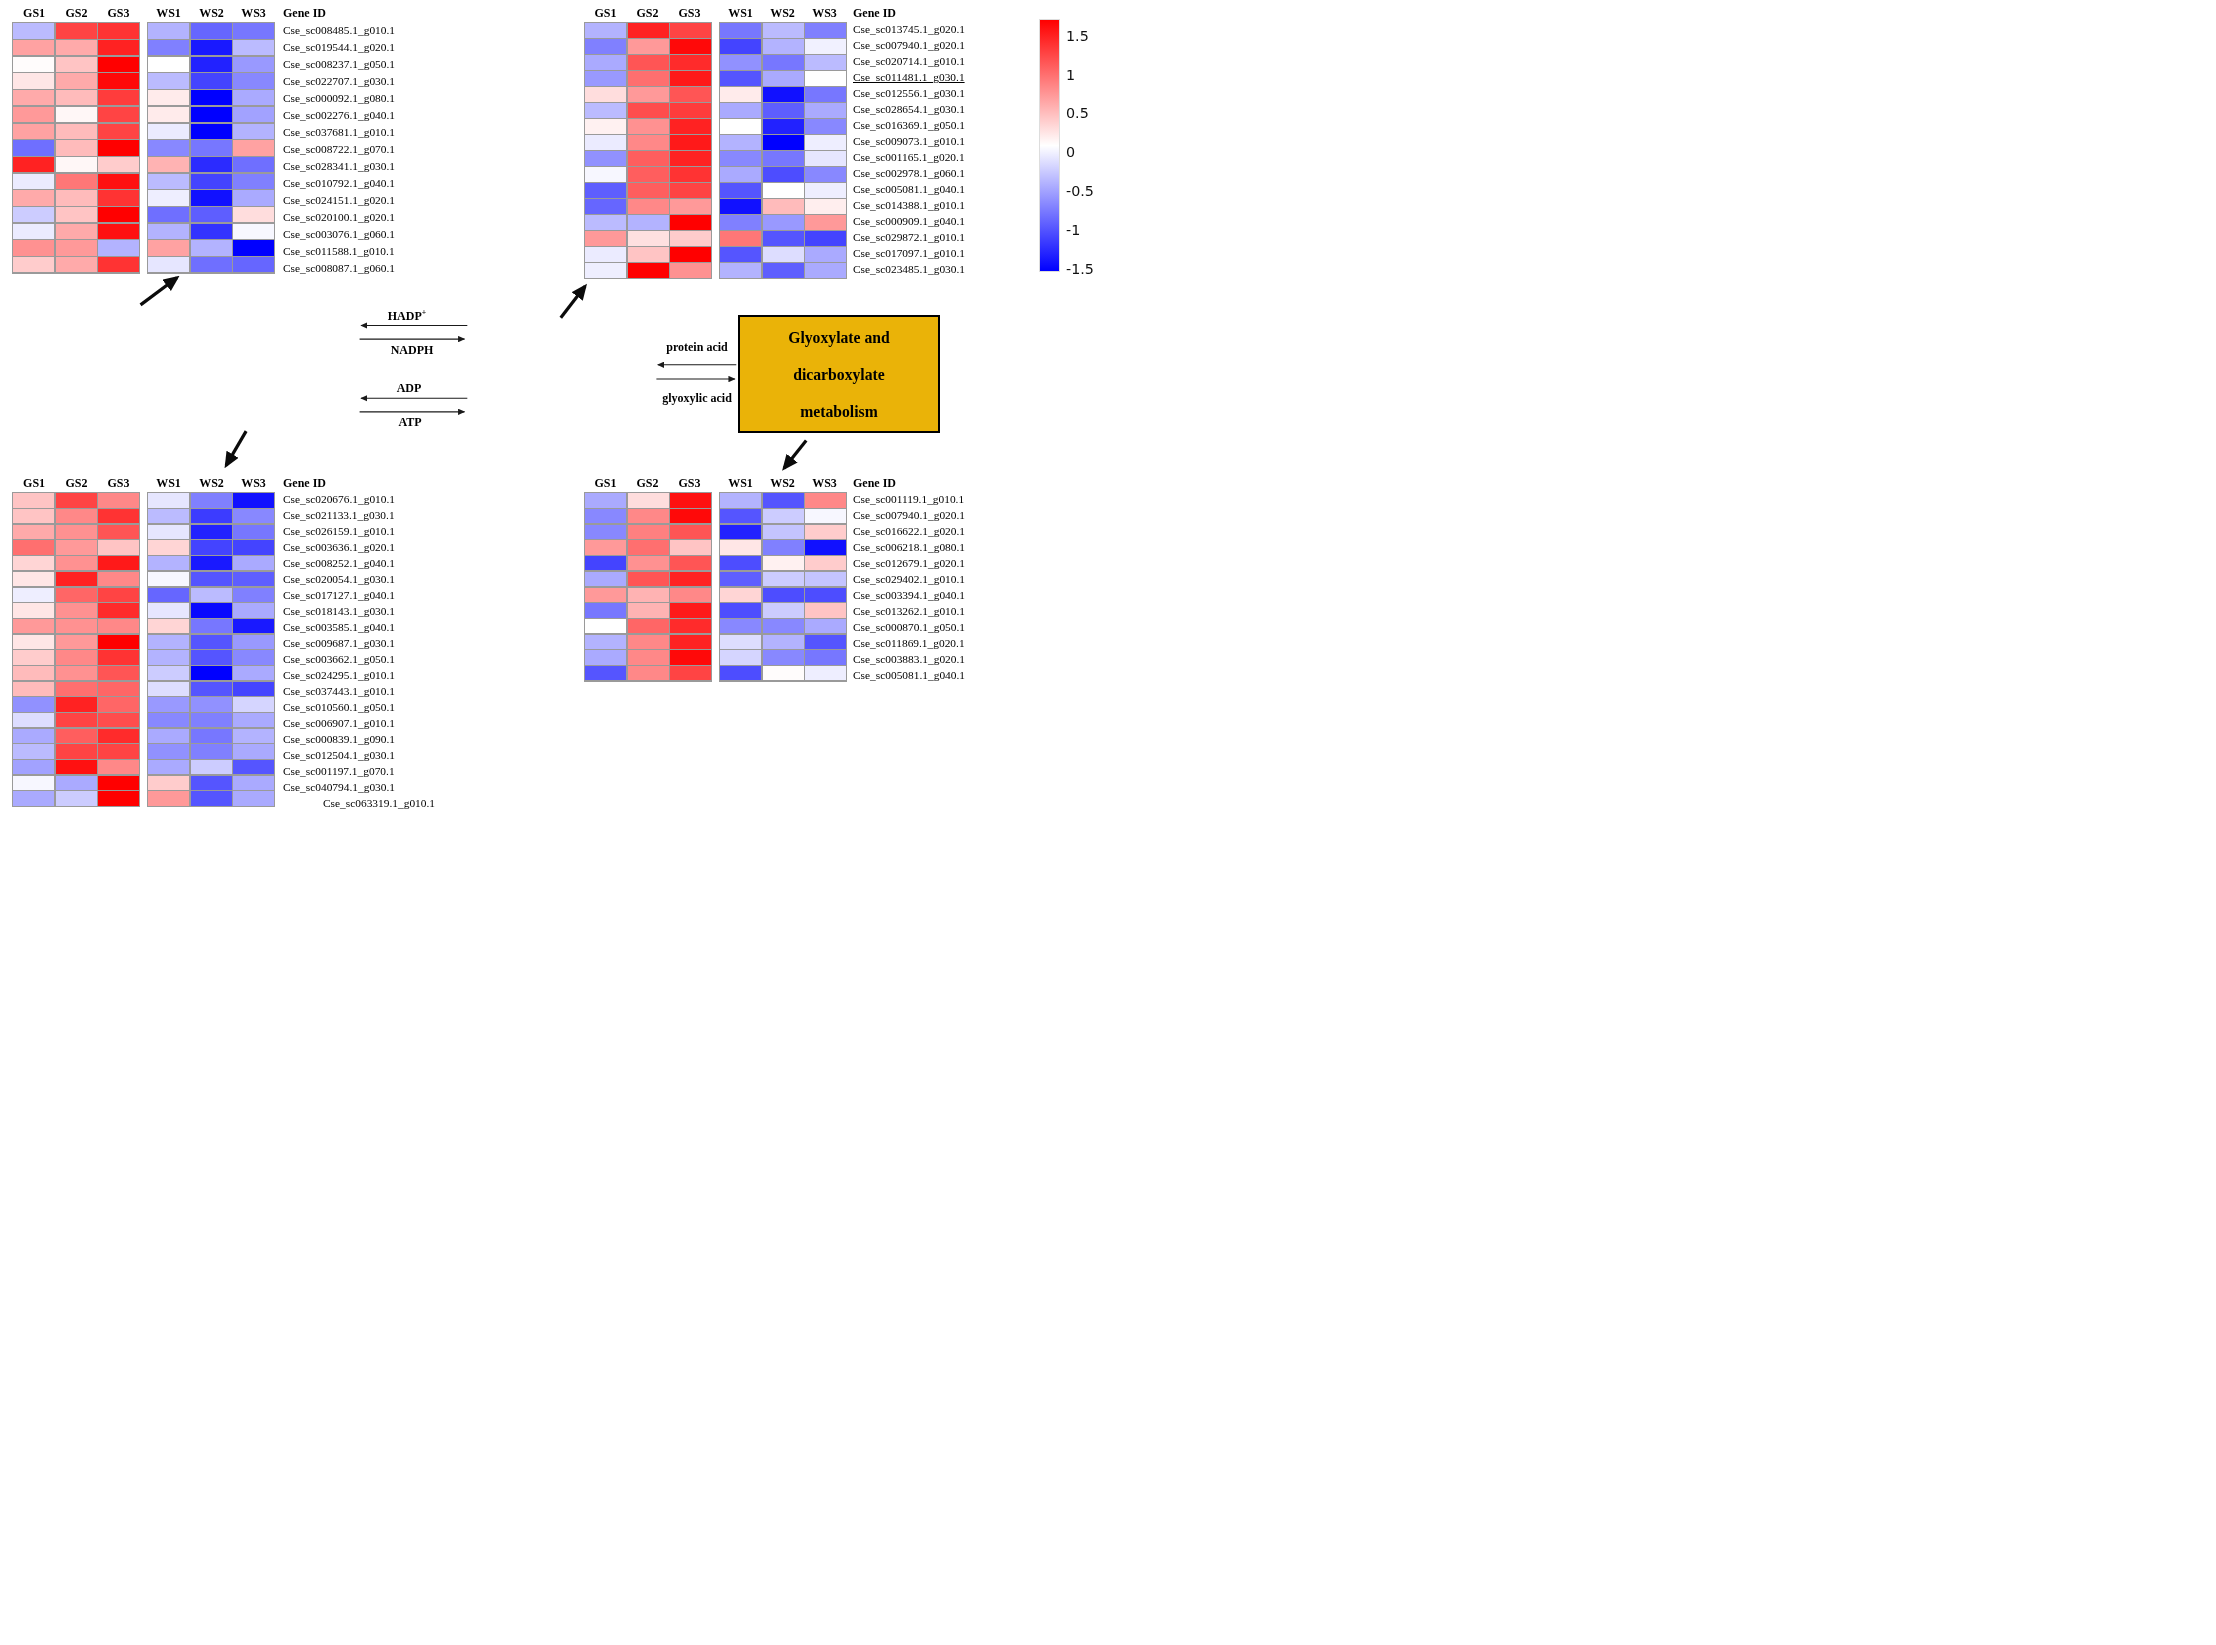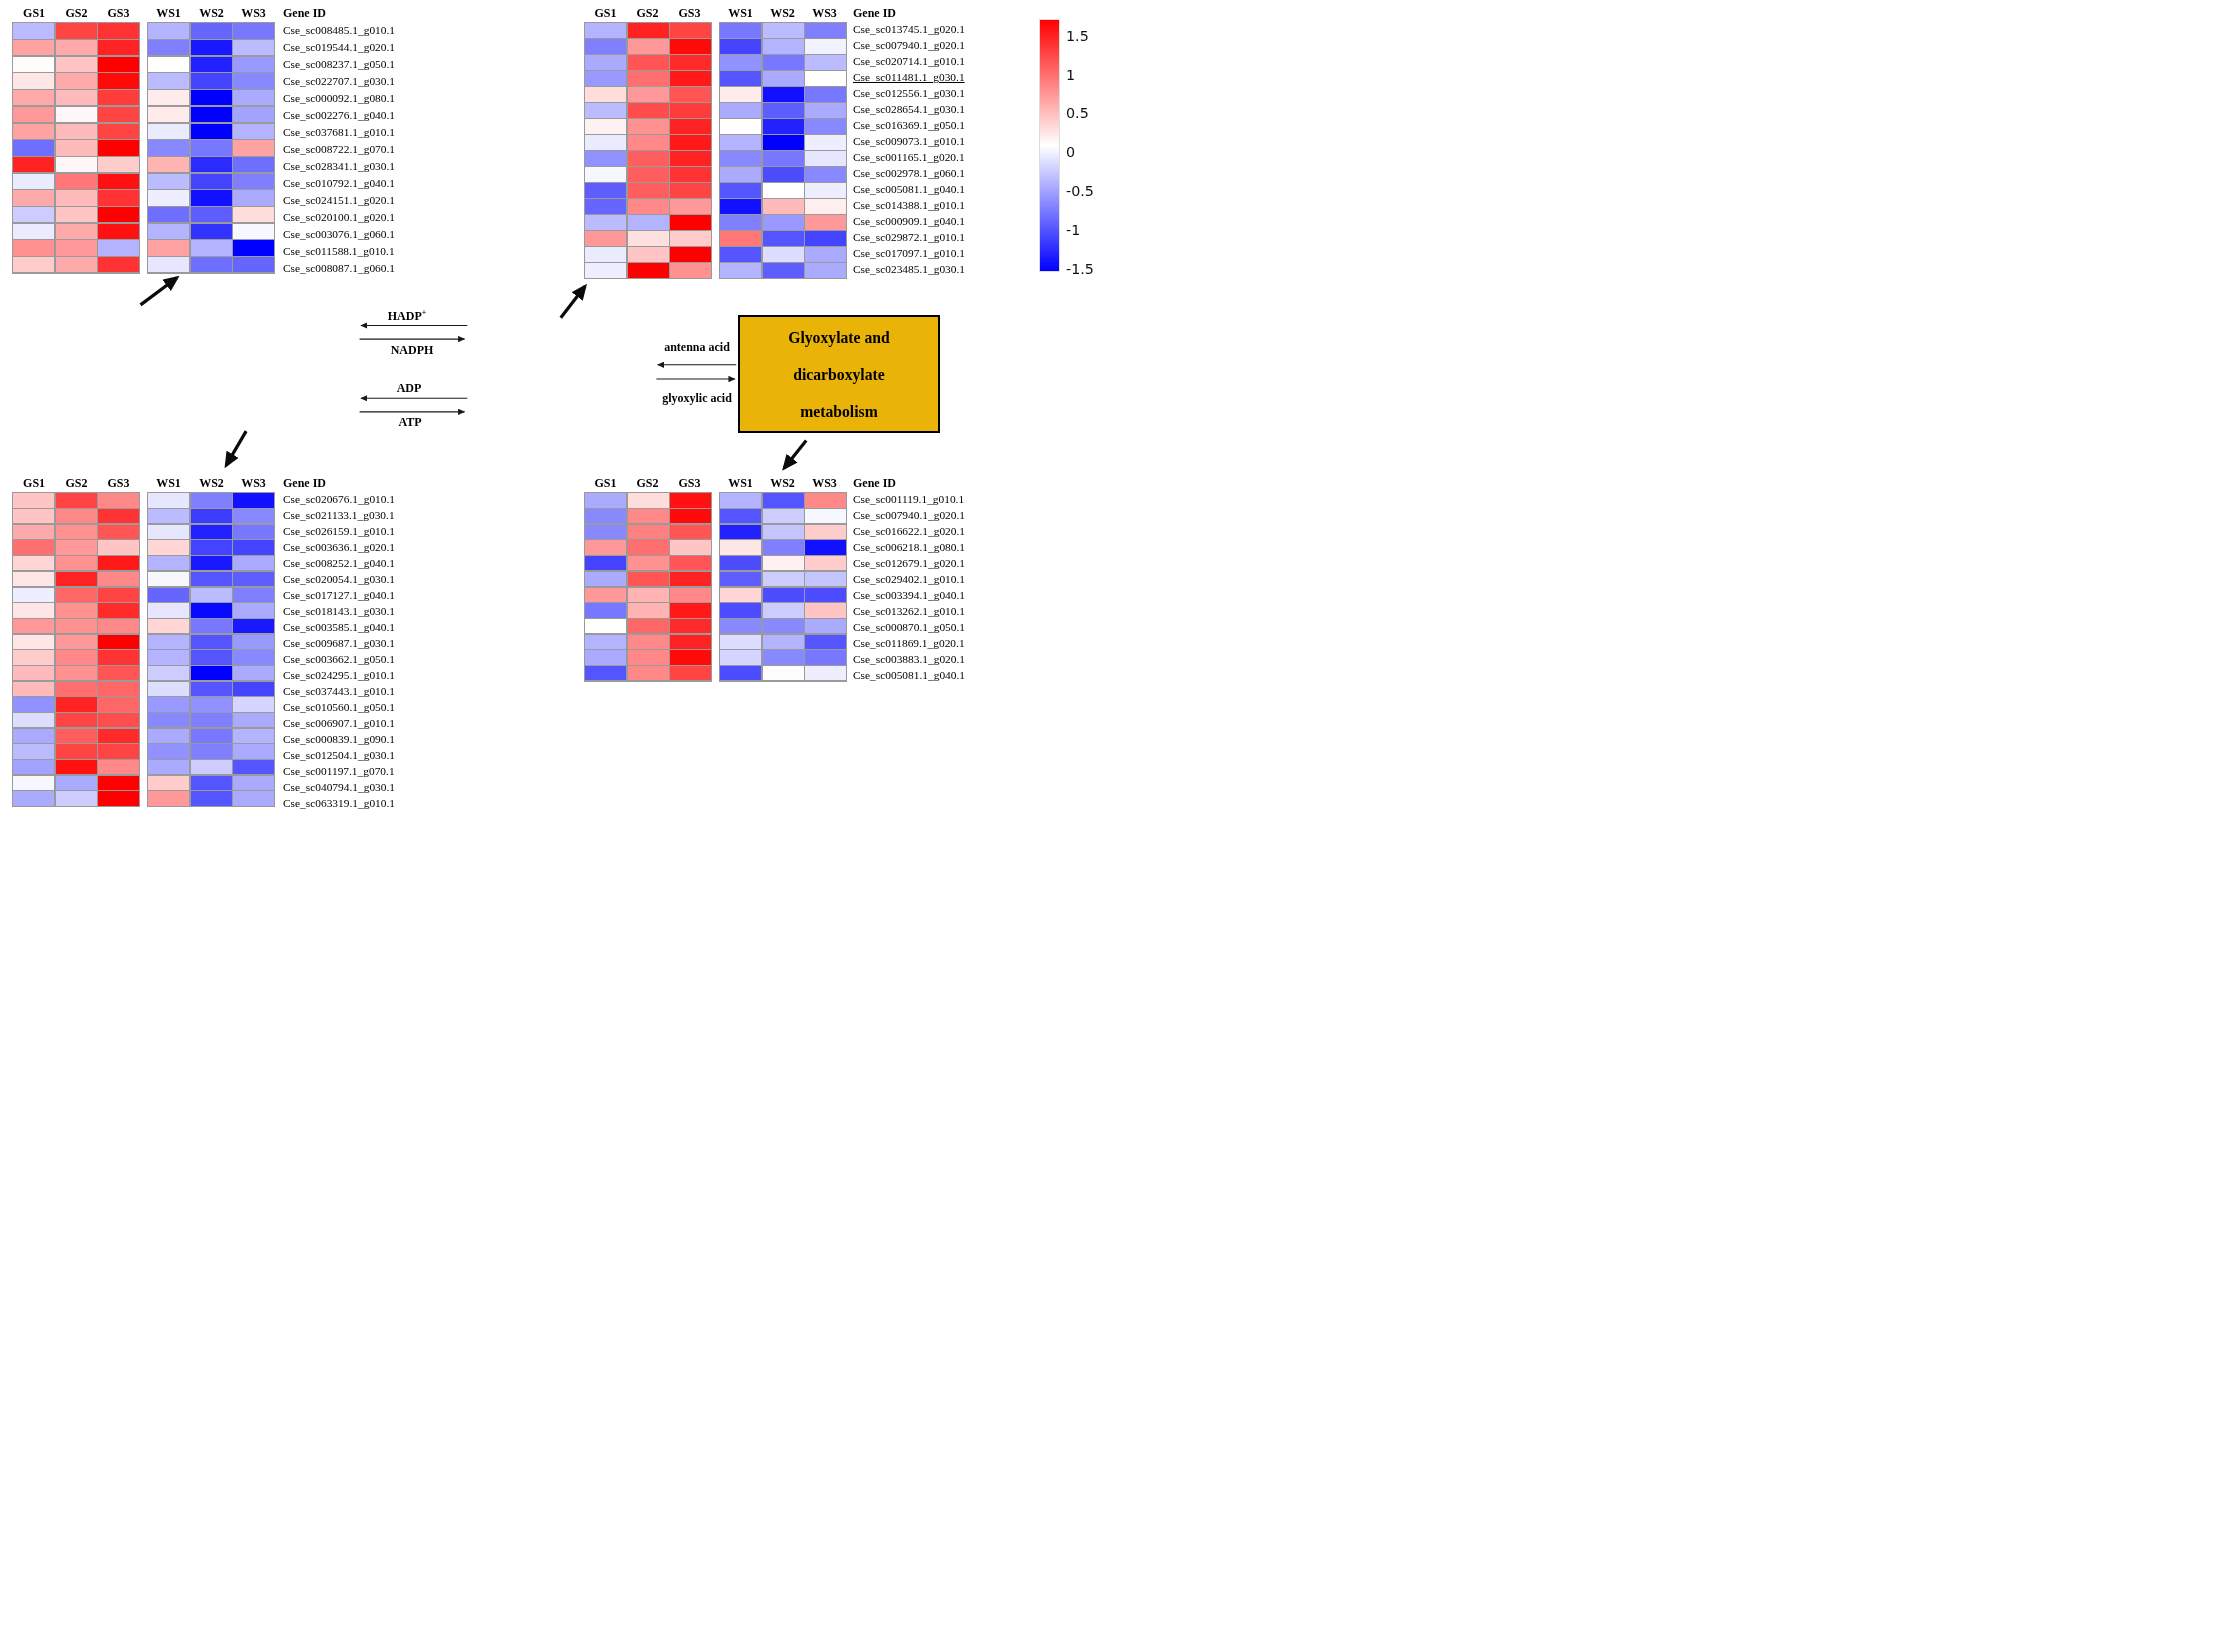"antenna acid" div.metabolite-label { text: antenna -> protein }
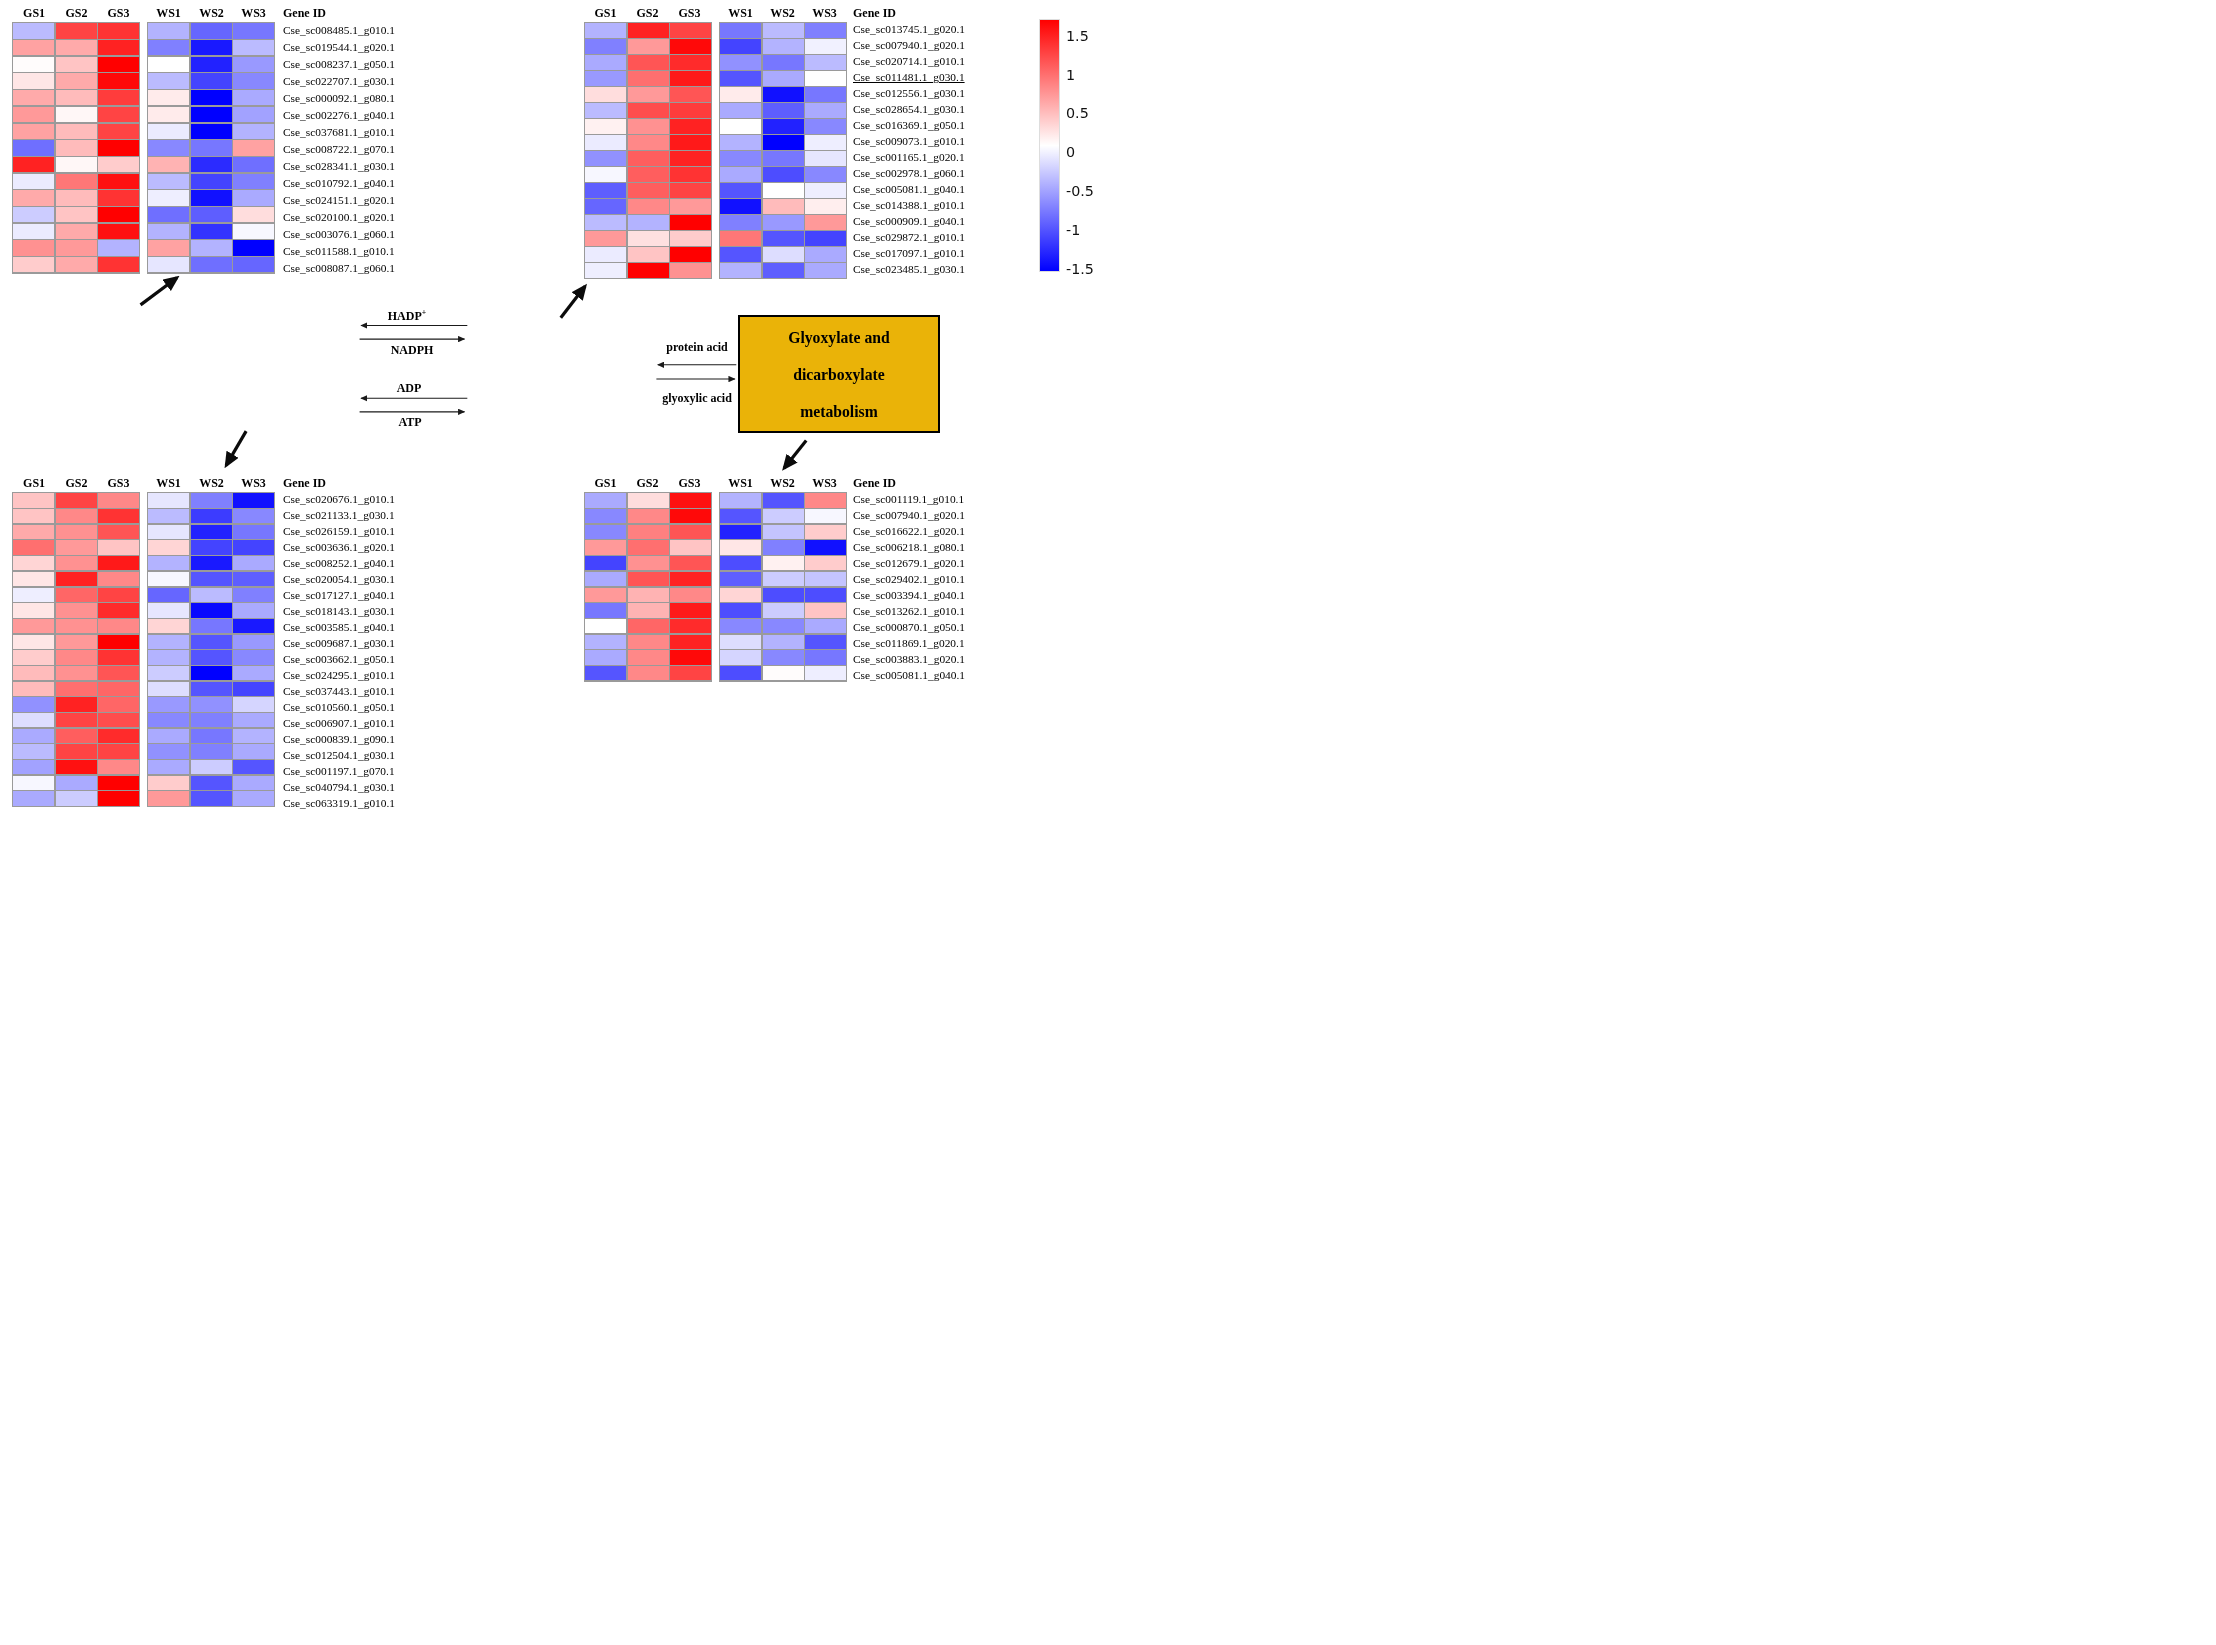"Cse_sc063319.1_g010.1" div.gene-label { margin-left: none -> 40px }
